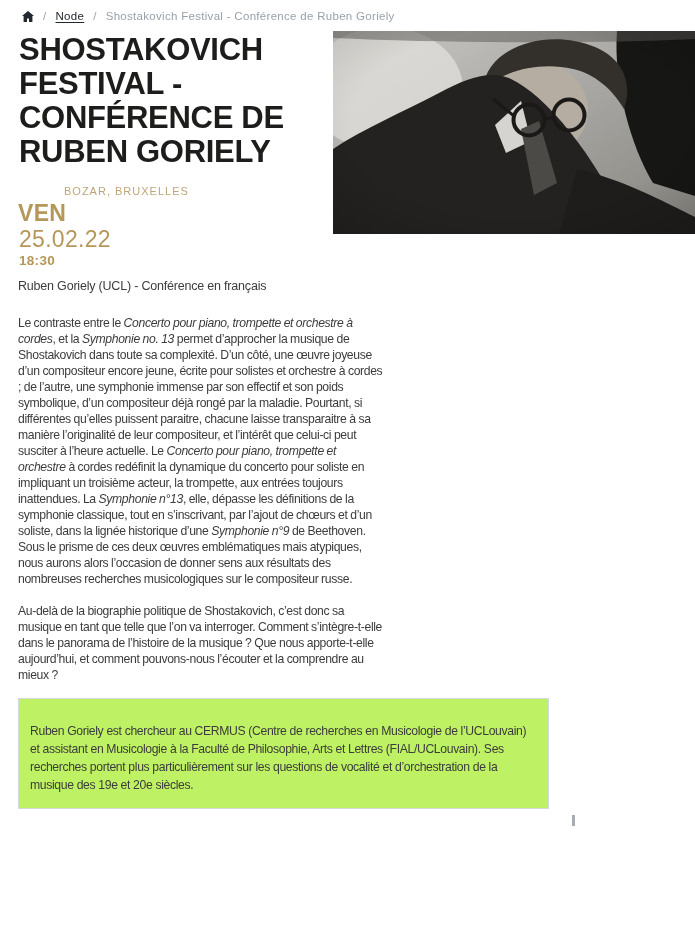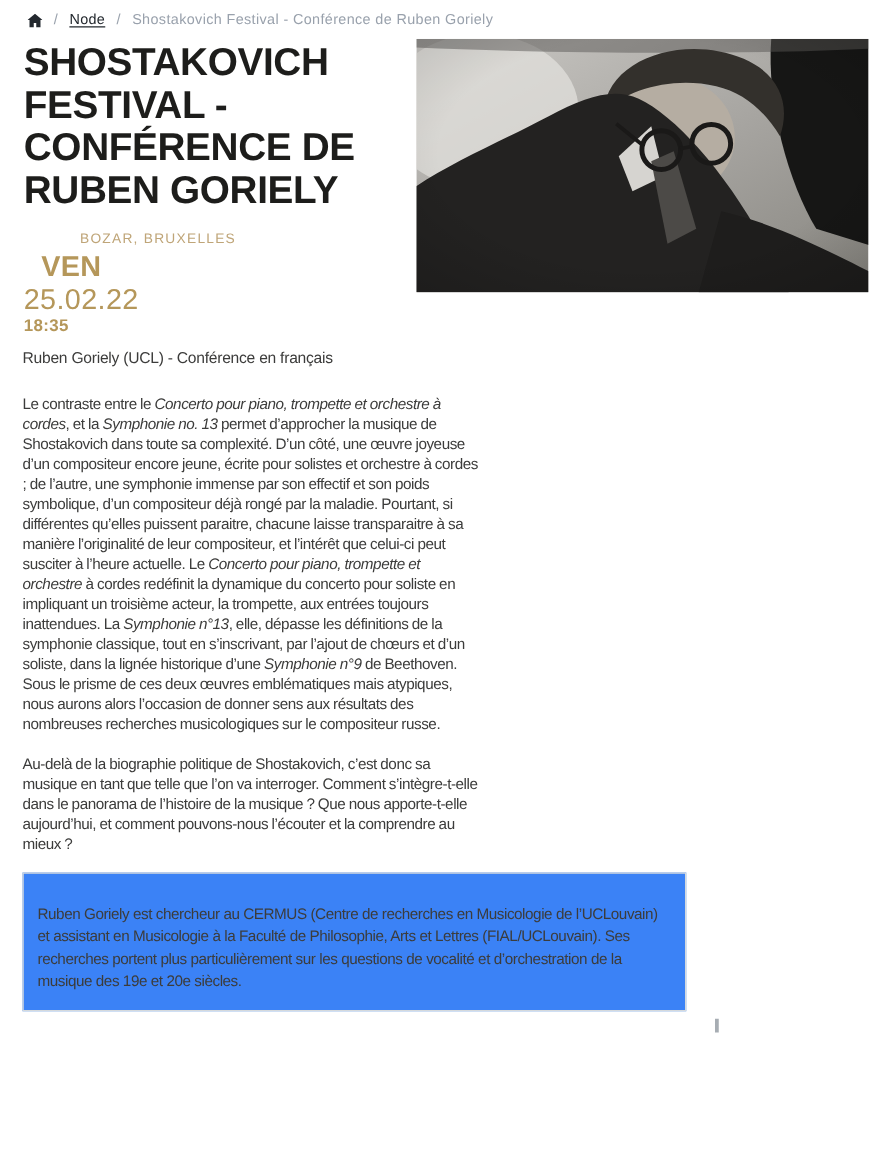"VEN" .day { left: 33px -> 18px }
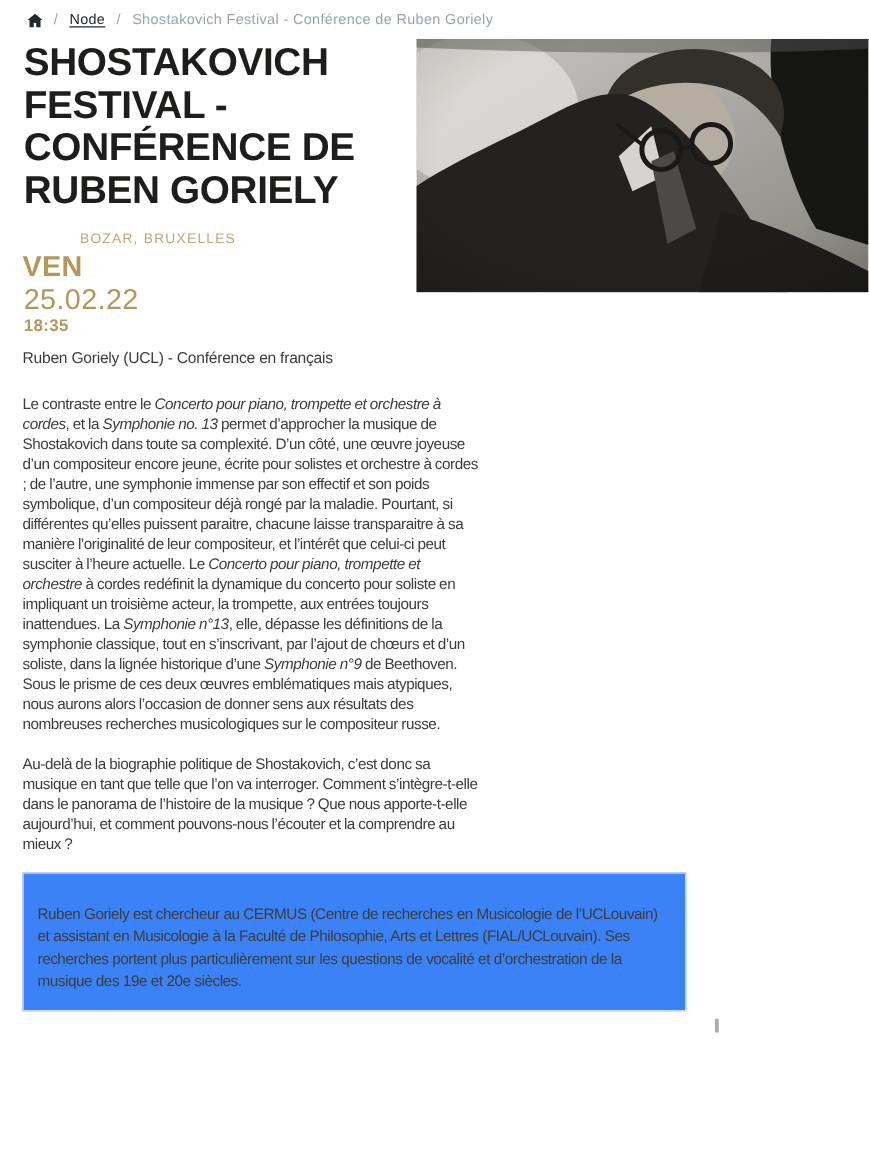"18:35" div.time { text: 18:35 -> 18:30 }
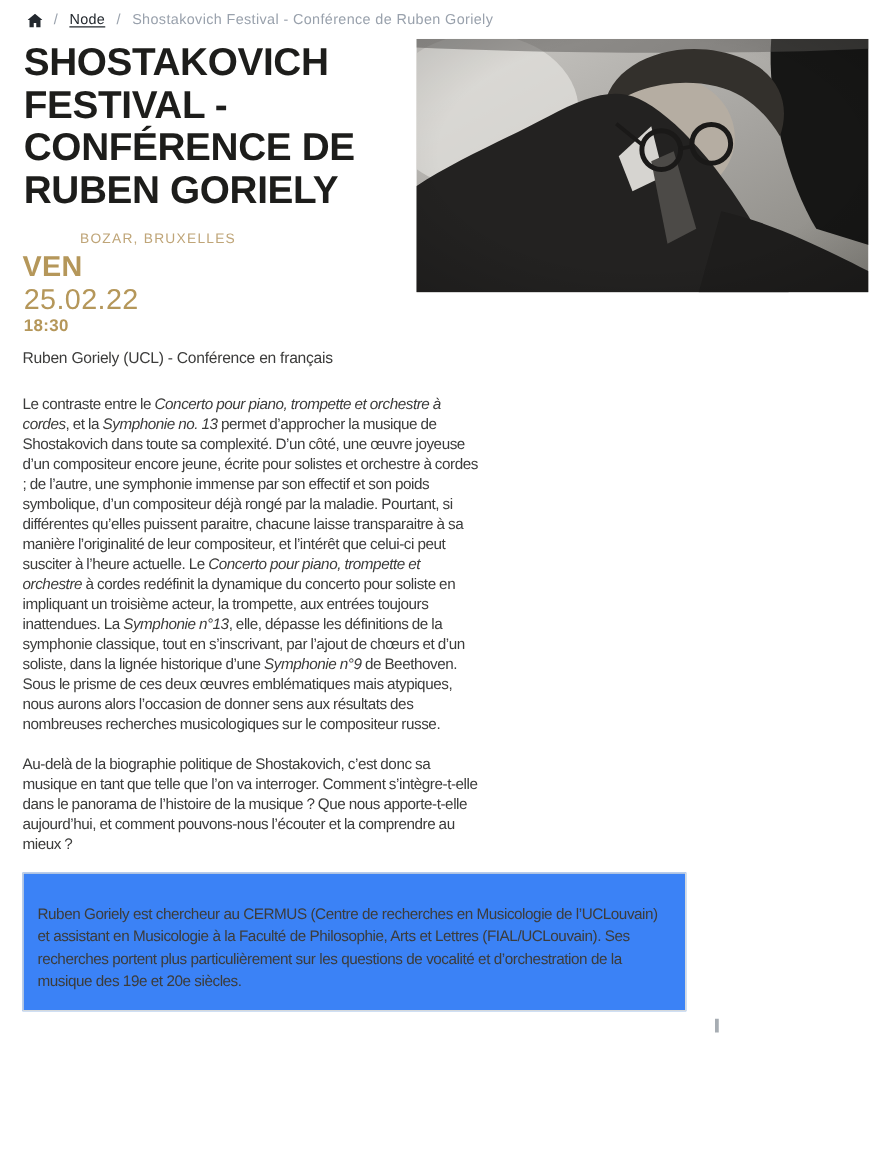"Ruben Goriely est chercheur au" .bio-box { background: #3b82f6 -> #bef264 }
